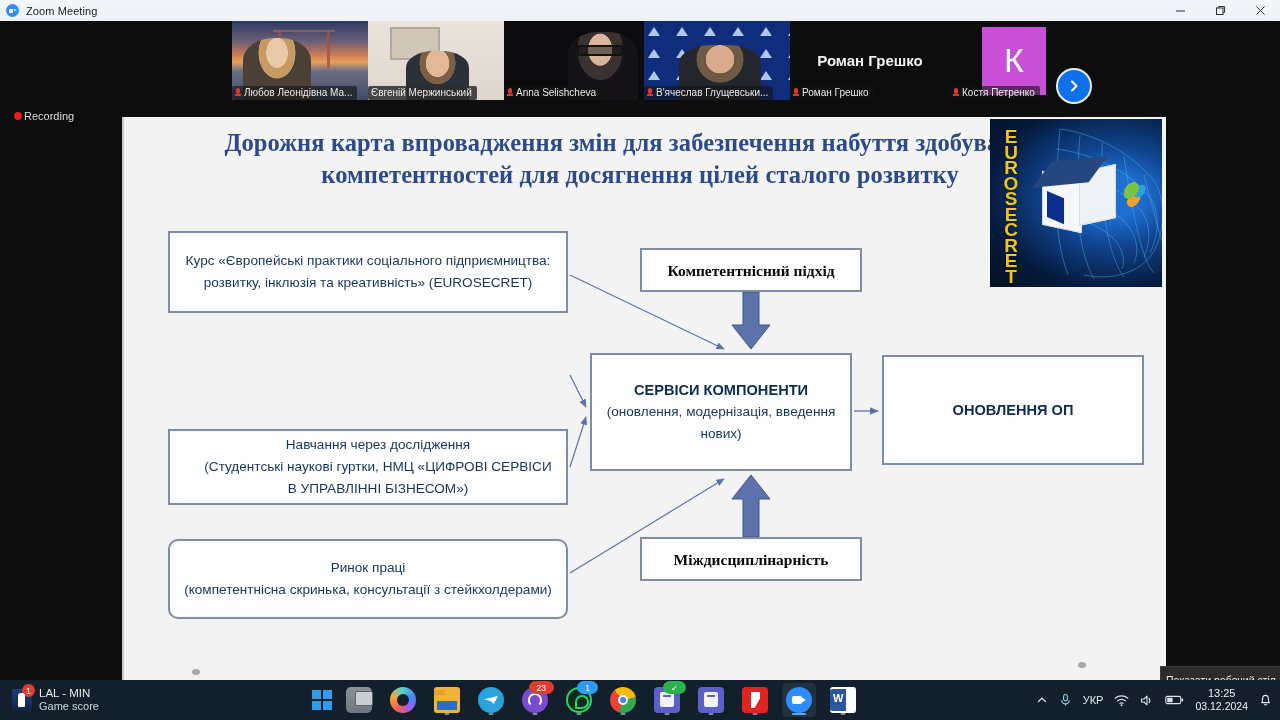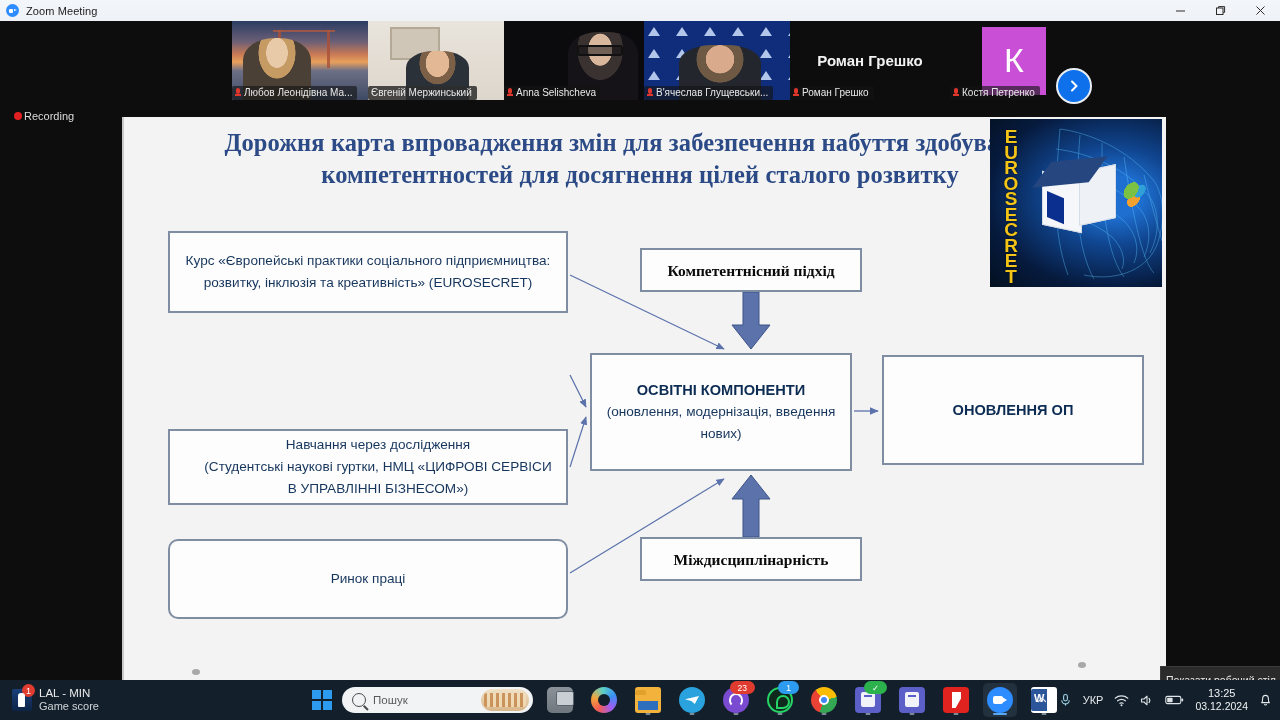"ОСВІТНІ КОМПОНЕНТИ" span.strong-line { text: ОСВІТНІ -> СЕРВІСИ }
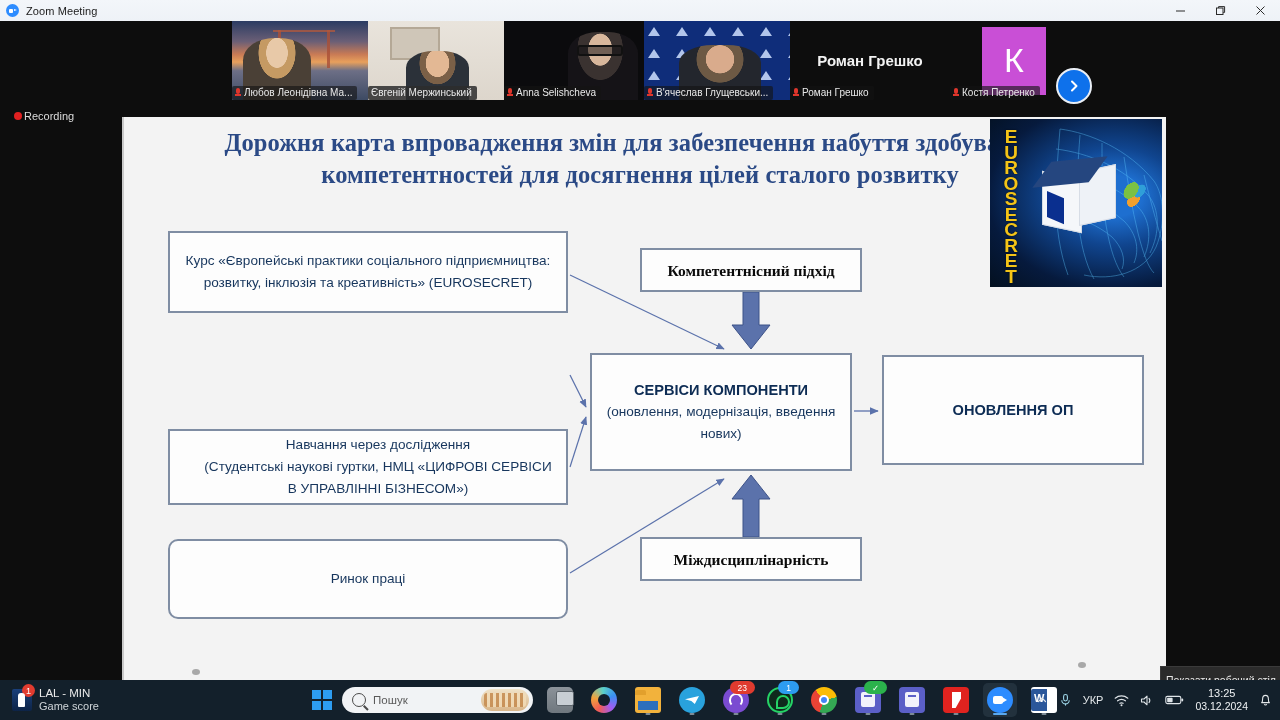"(компетентнісна скринька, консультації з" span.norm-line { html: none -> <span>(компетентнісна скринька, консультації з стейкхолдерами)</span> }
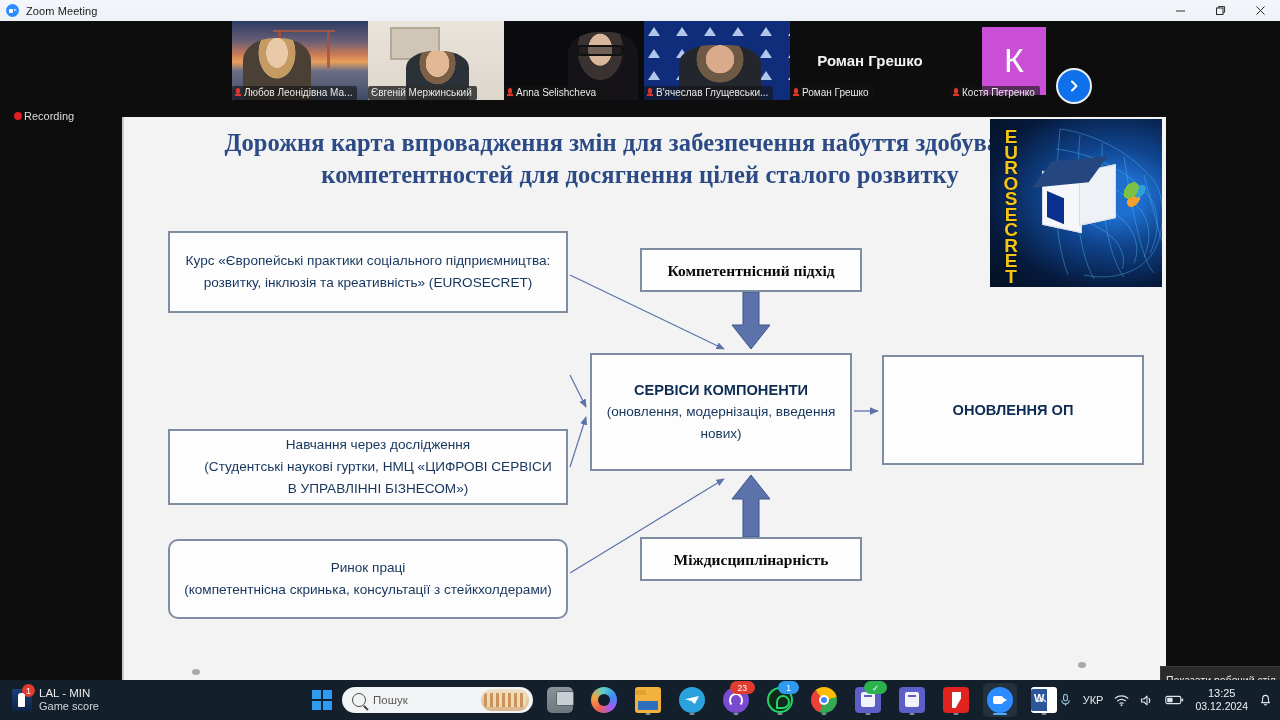"Пошук" div.searchbox { html: <div> <span></span> <span>Пошук</span> <span></span> </div> -> none }
